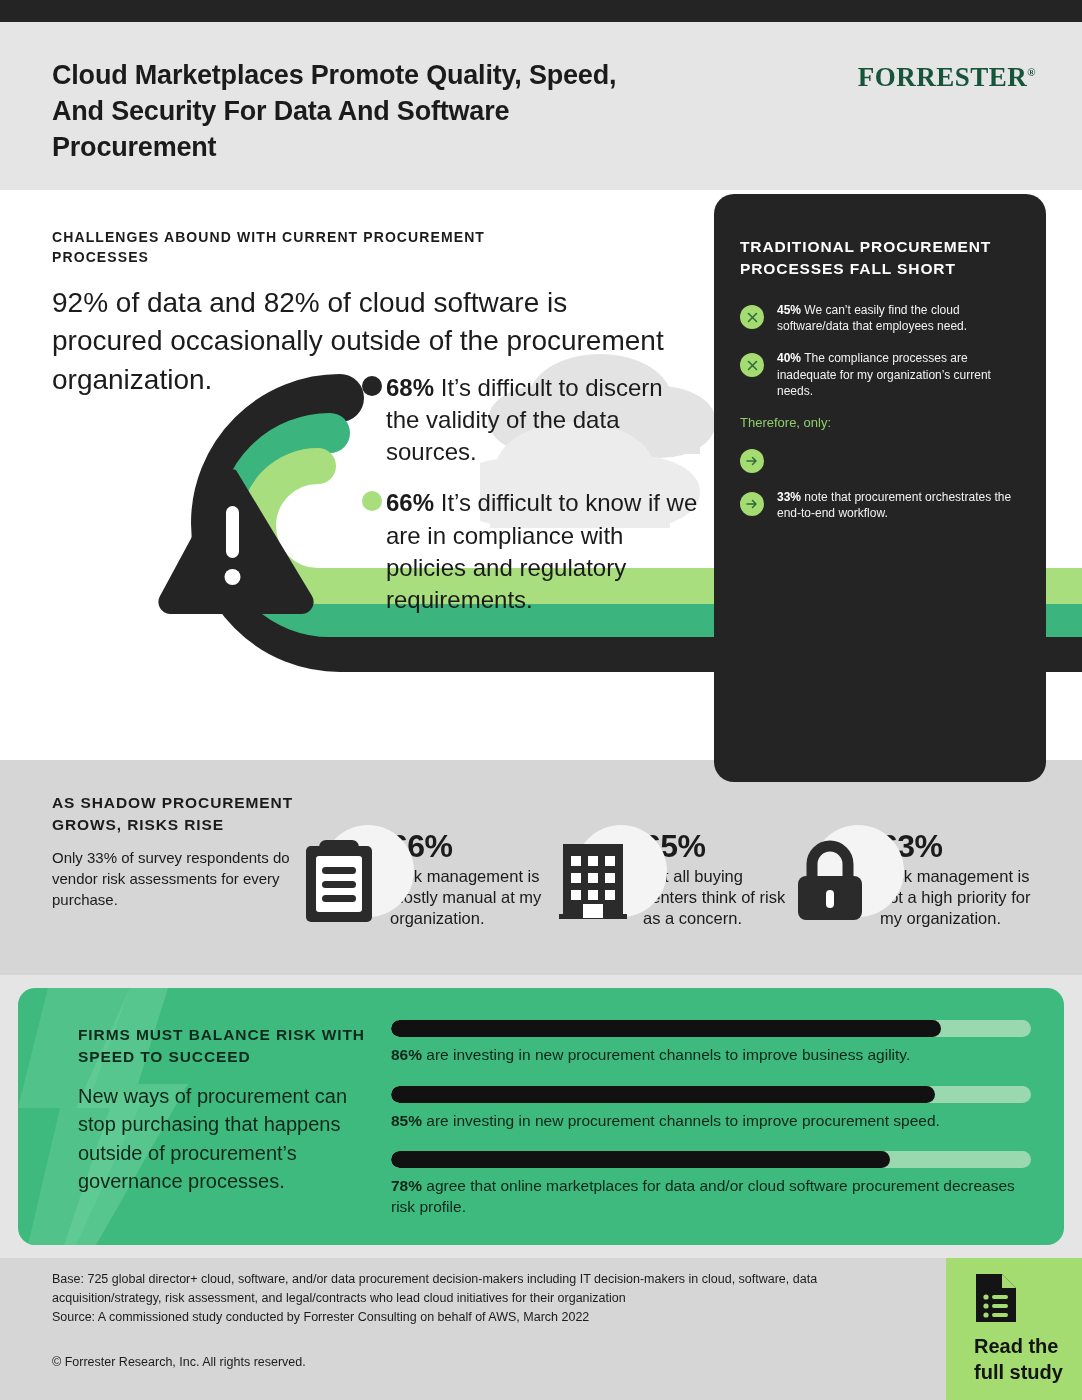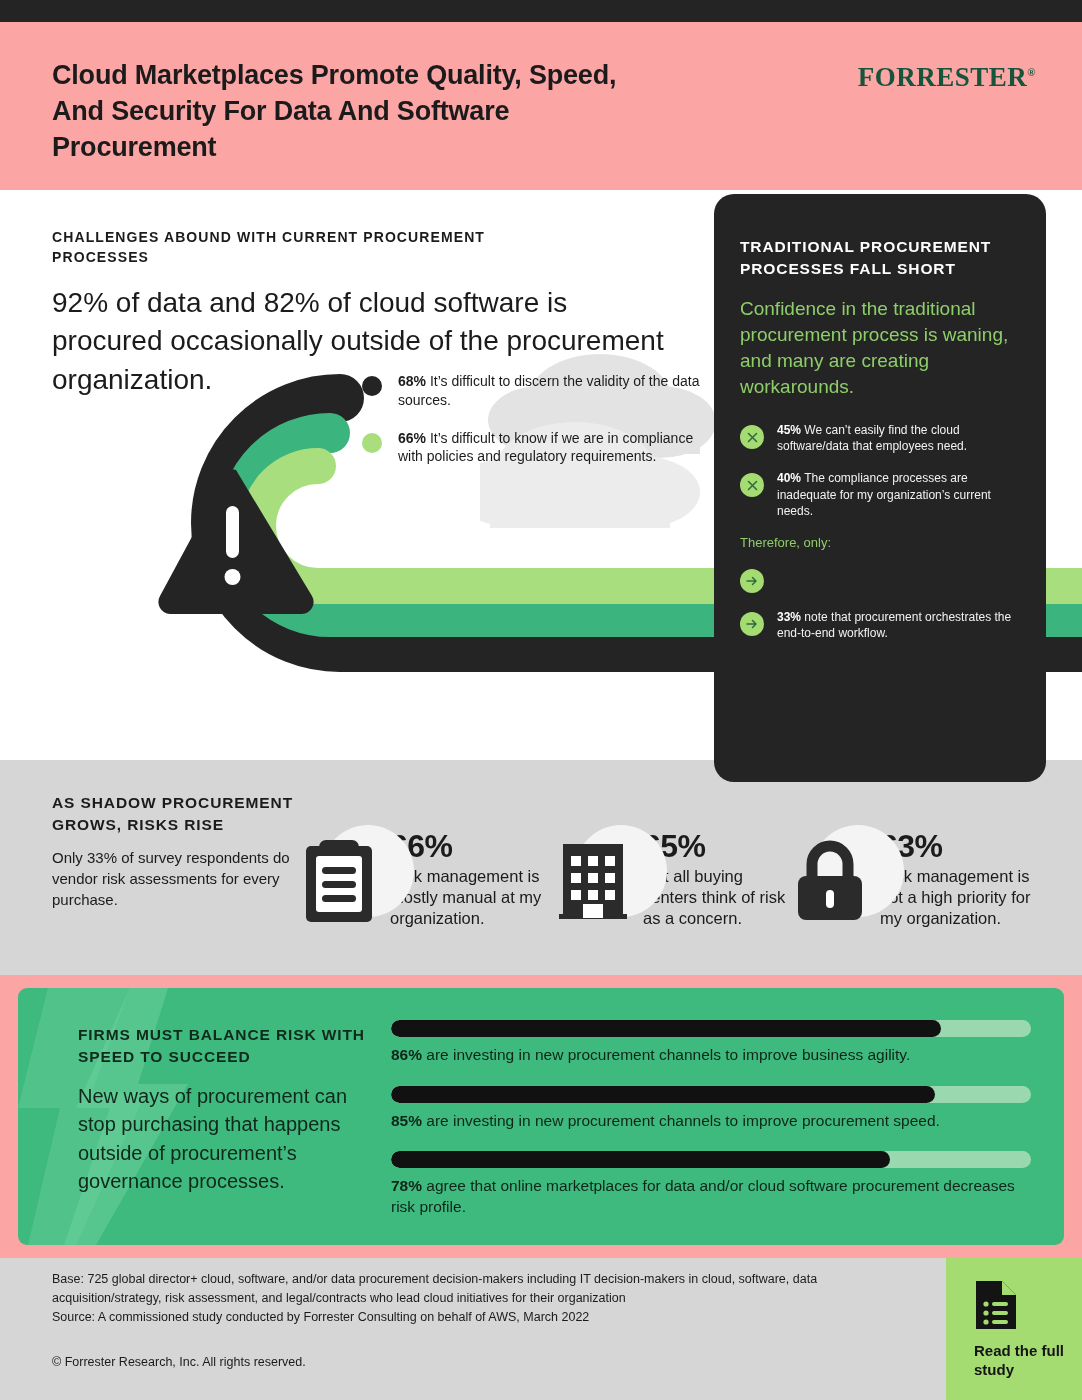"Cloud Marketplaces Promote Quality," .page { background: #fca5a5 -> #e5e5e5 }
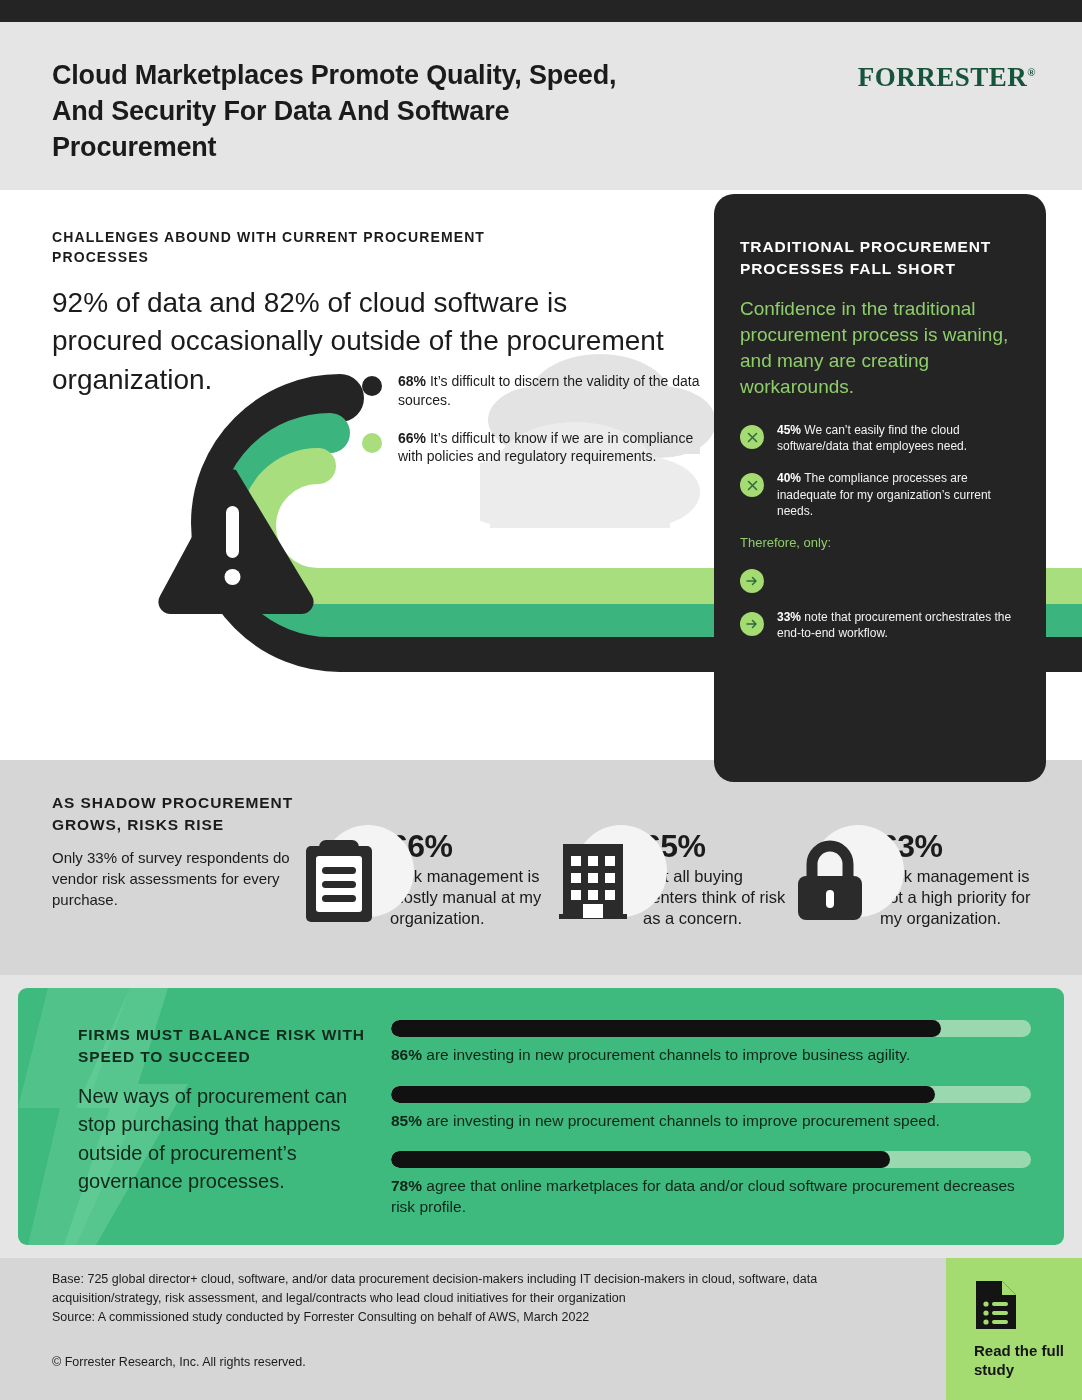"Confidence in the traditional" div.dp-lede { html: <div>Confidence in the traditional procurement process is waning, and many are creating workarounds.</div> -> none }
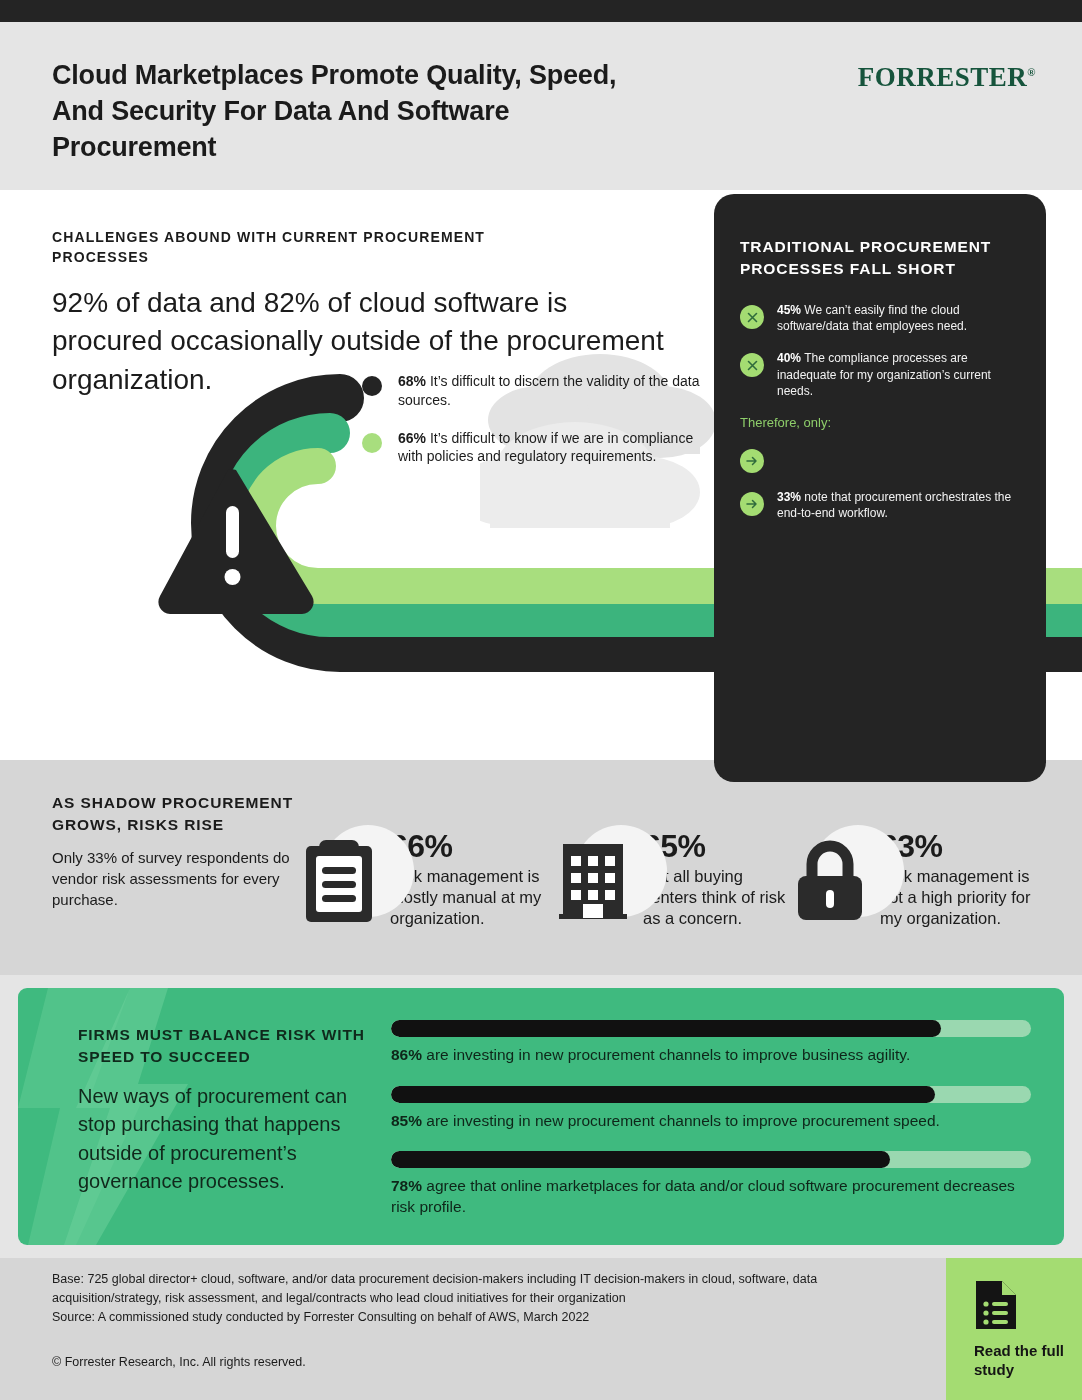"68% It’s difficult to discern" .btxt { font-size: 14px -> 24px; margin-left: 16px -> 4px }
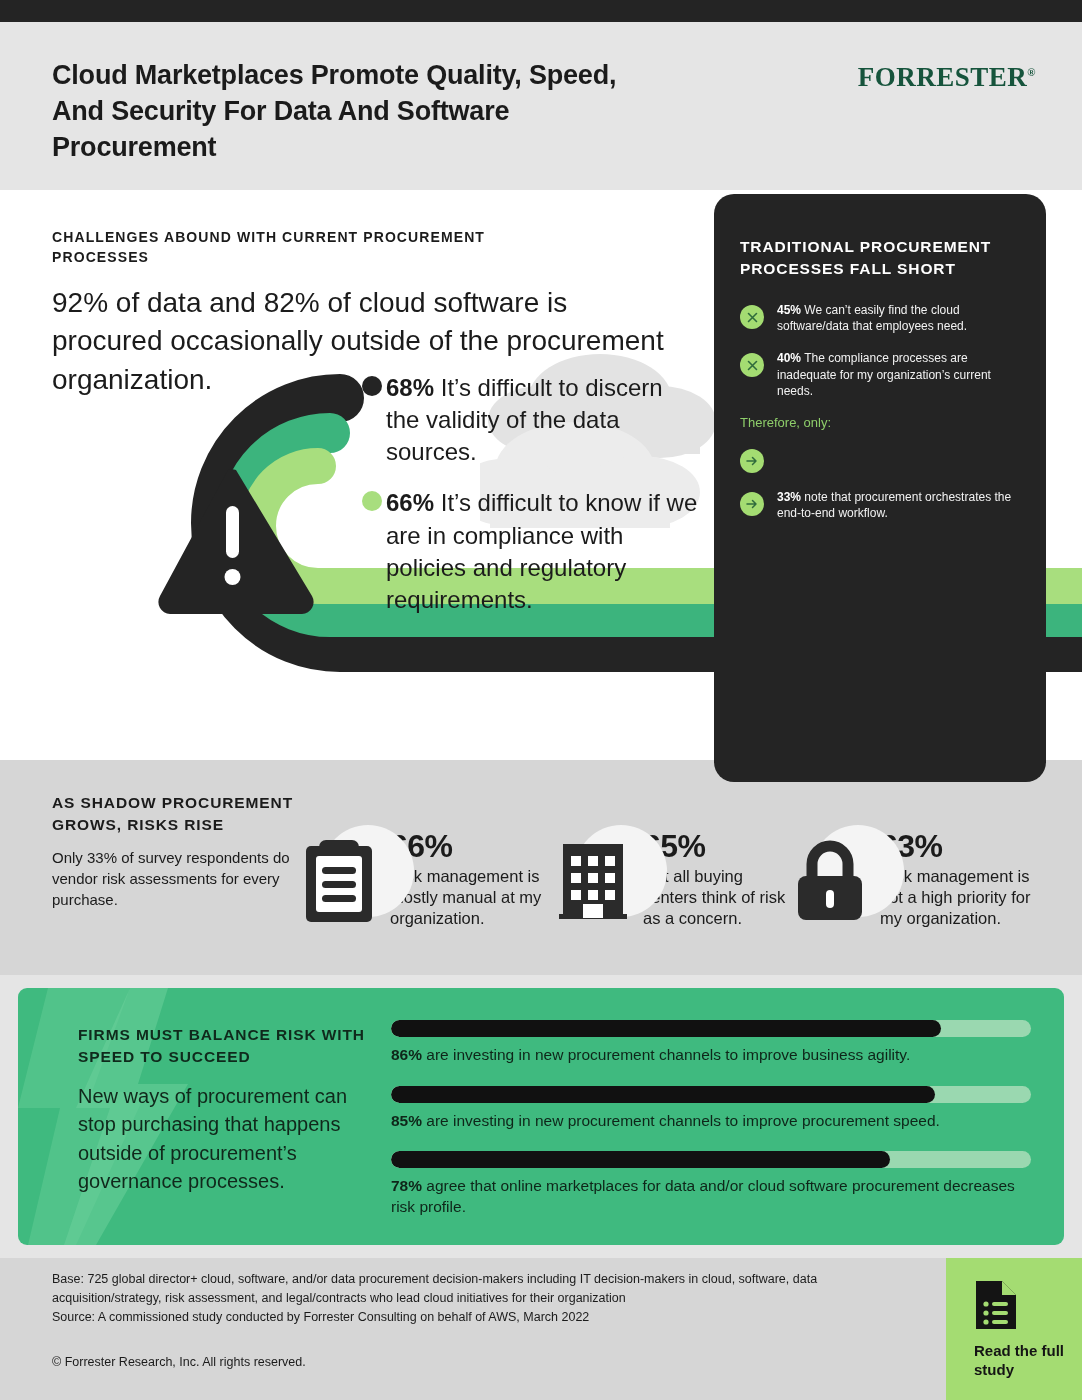"FIRMS MUST BALANCE RISK WITH" .sec3 { border-radius: 9px -> 17px }
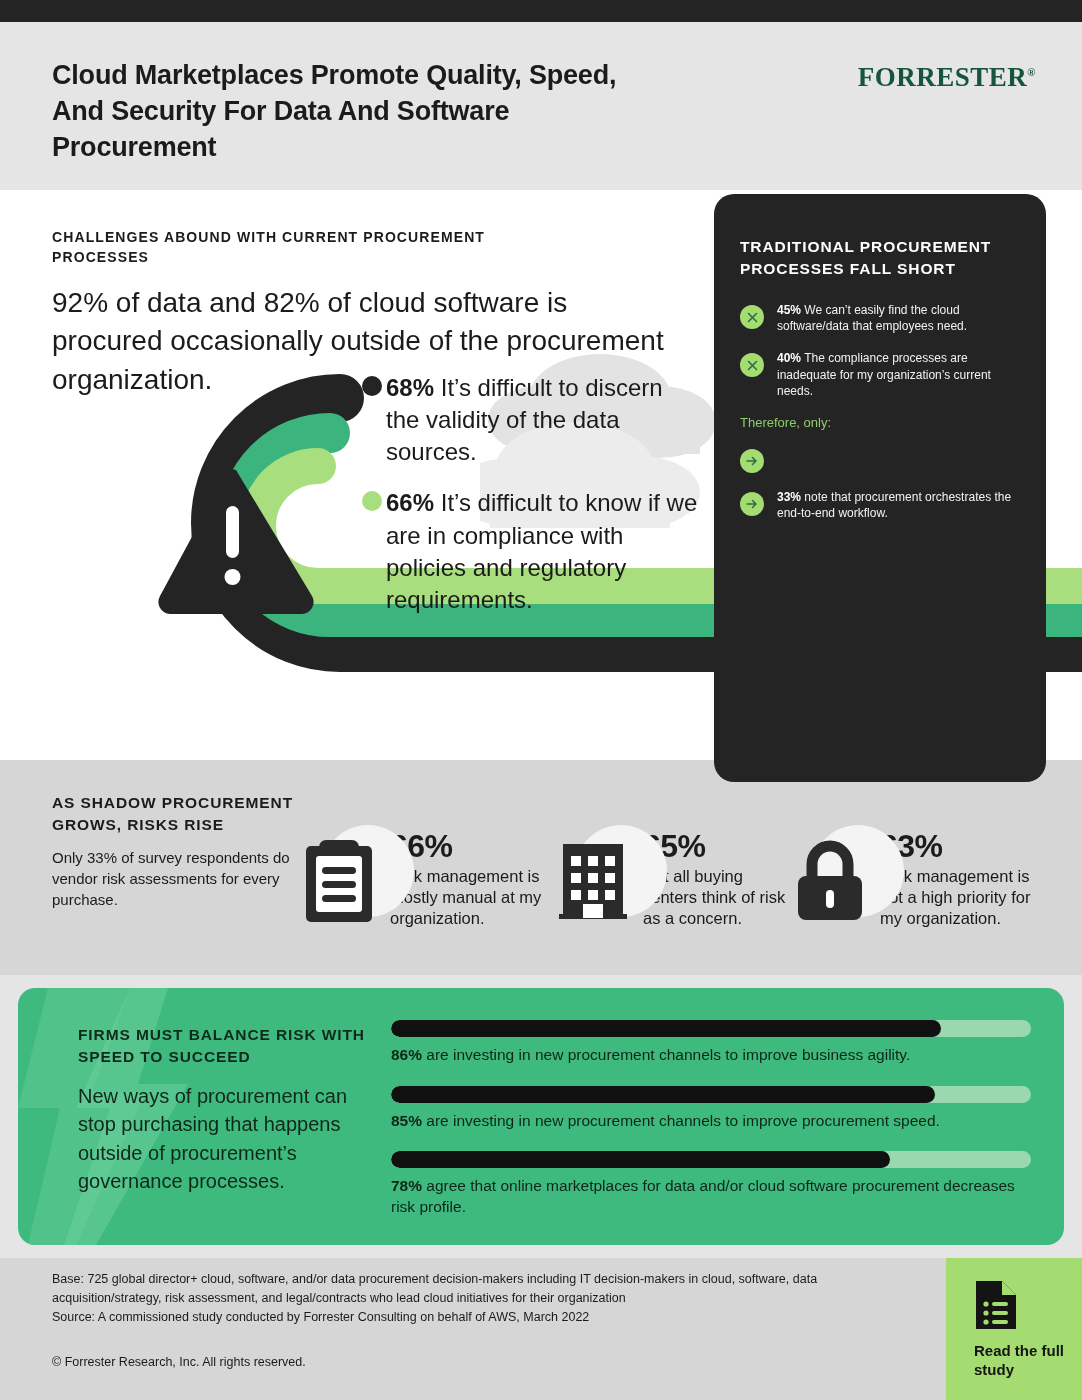"Read the full study" .cta-label { font-size: 15px -> 20px }
